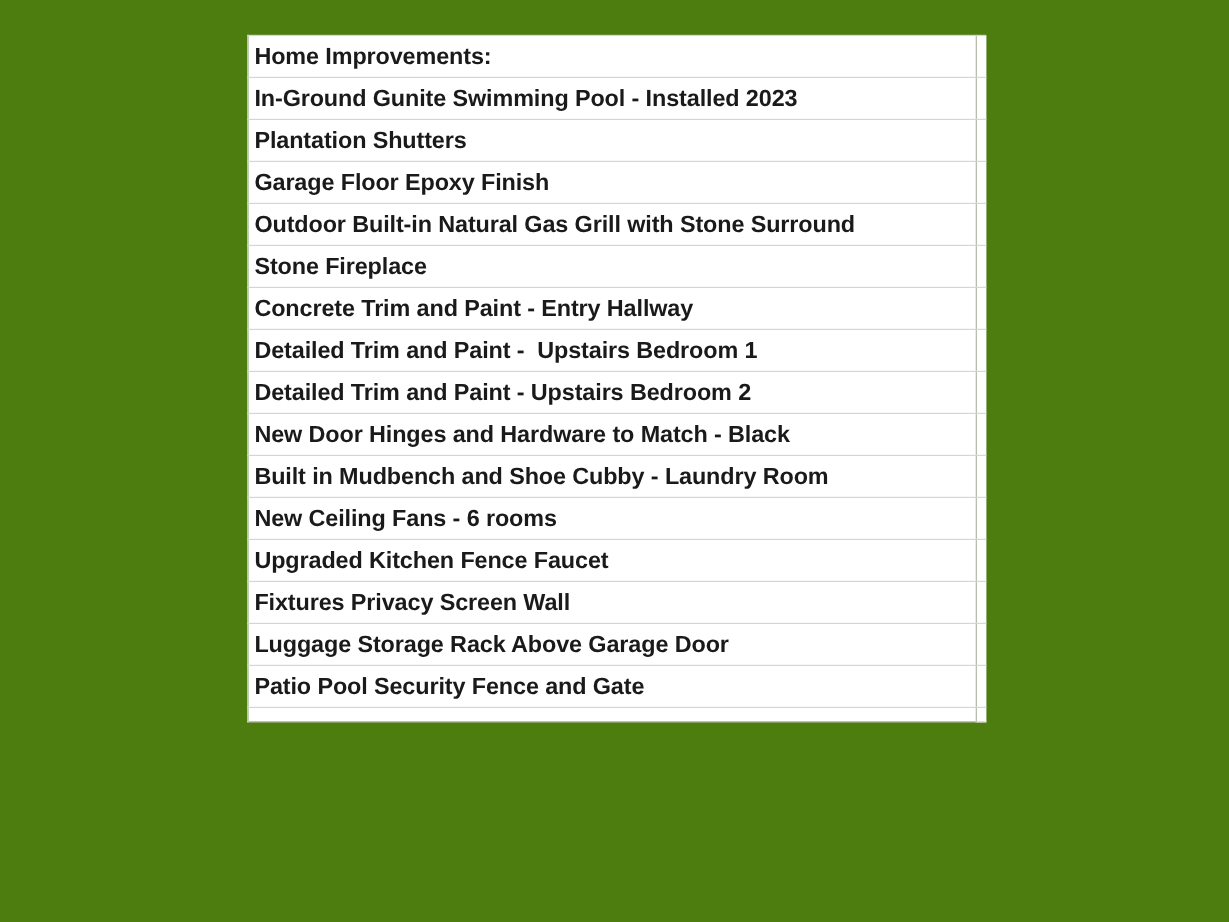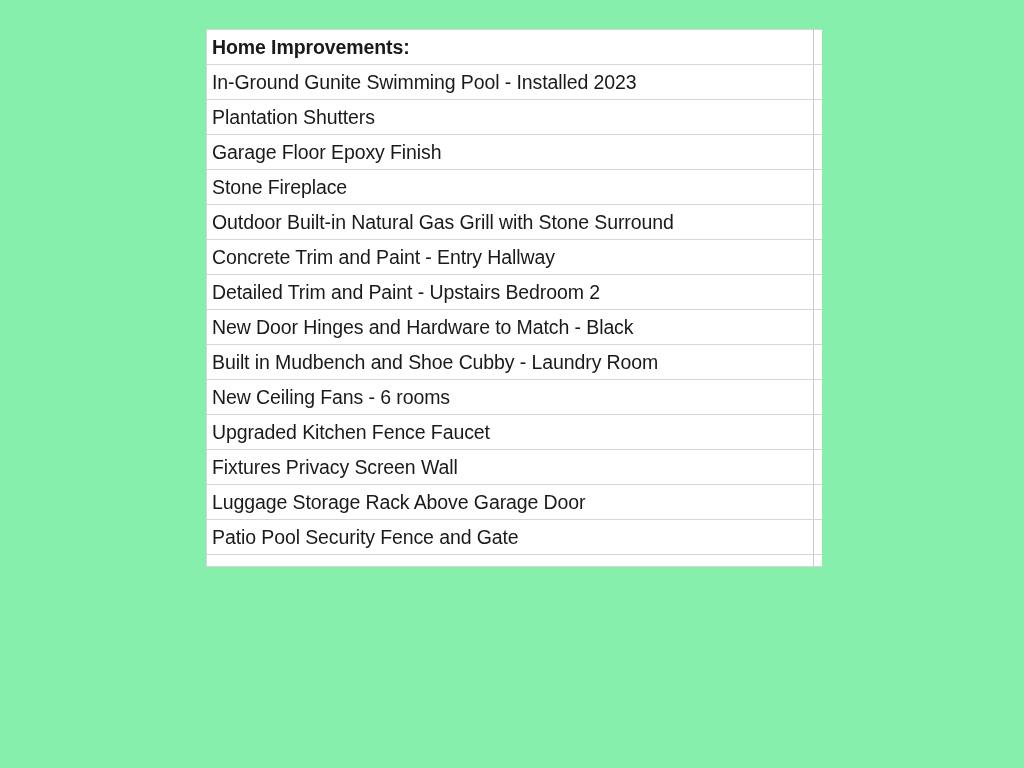"Home Improvements:" #page { background: #86efac -> #4d7c0f }
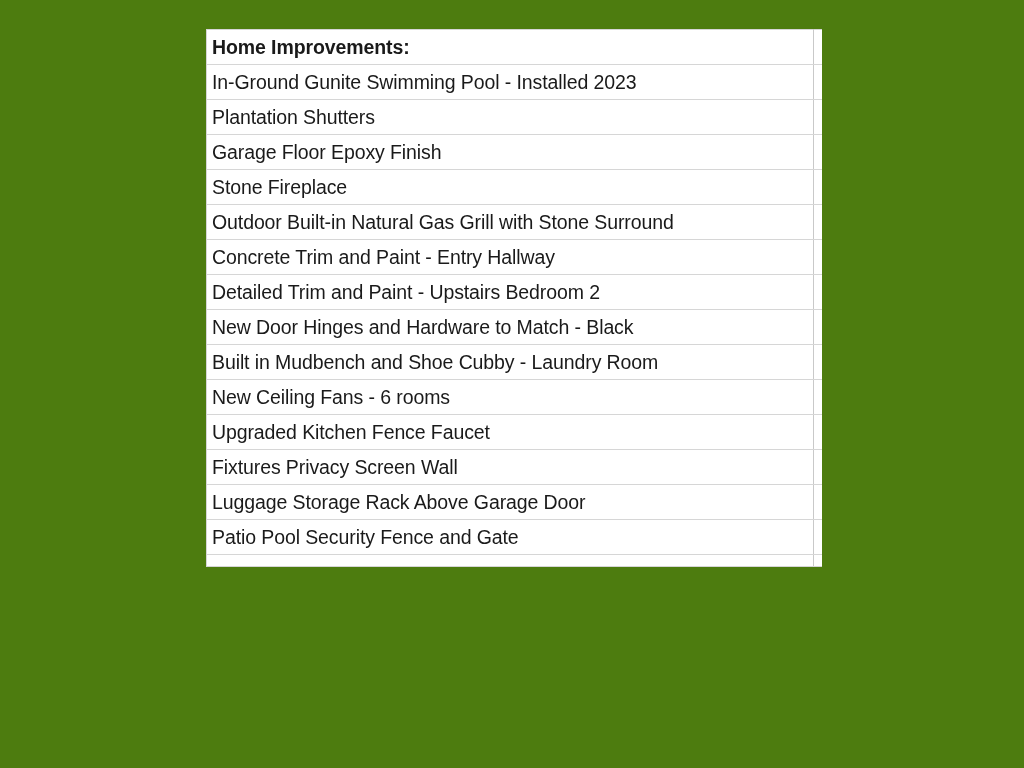"In-Ground Gunite Swimming Pool -" table.sheet-table td { font-weight: none -> bold }
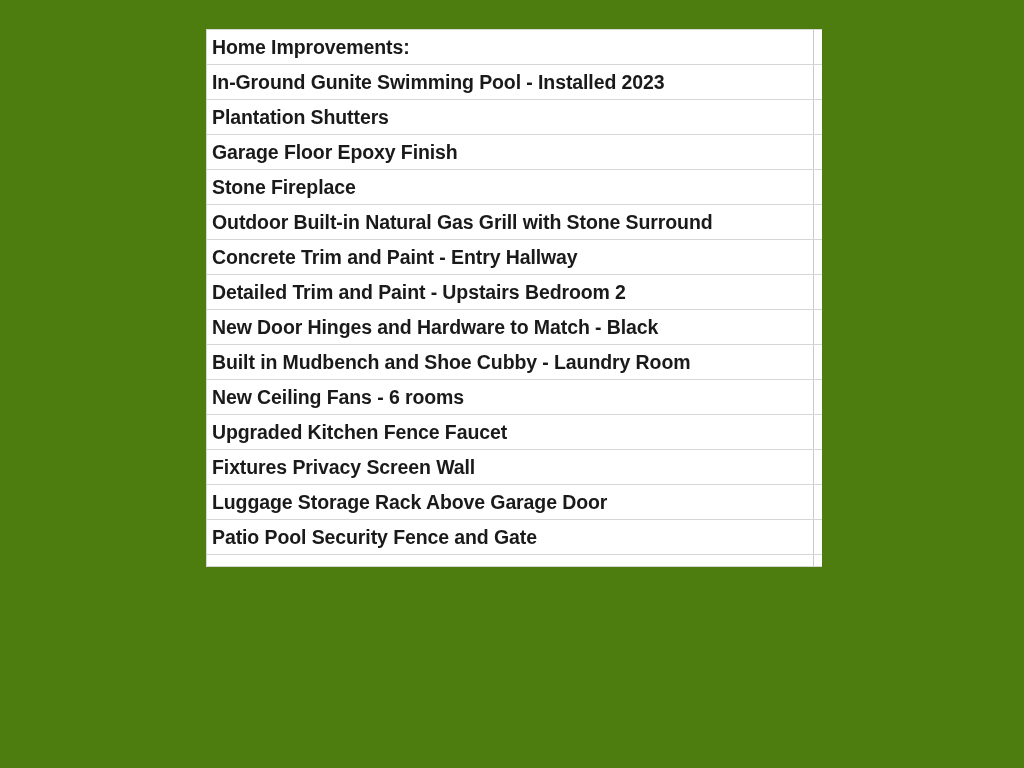"Stone Fireplace" tr.data-row { order: before "Outdoor Built-in Natural Gas Grill" -> after "Outdoor Built-in Natural Gas Grill" }
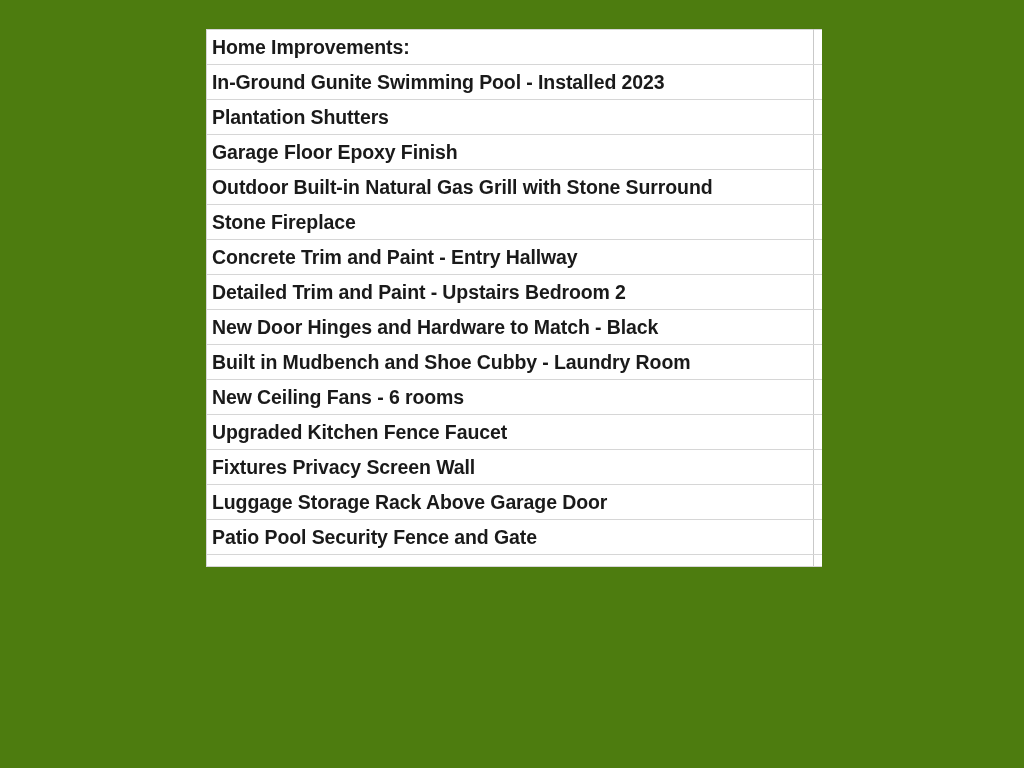"Detailed Trim and Paint - Upstairs Bedroom 1" tr.data-row { html: none -> <tr> <td>Detailed Trim and Paint - Upstairs Bedroom 1</td> <td></td> </tr> }
